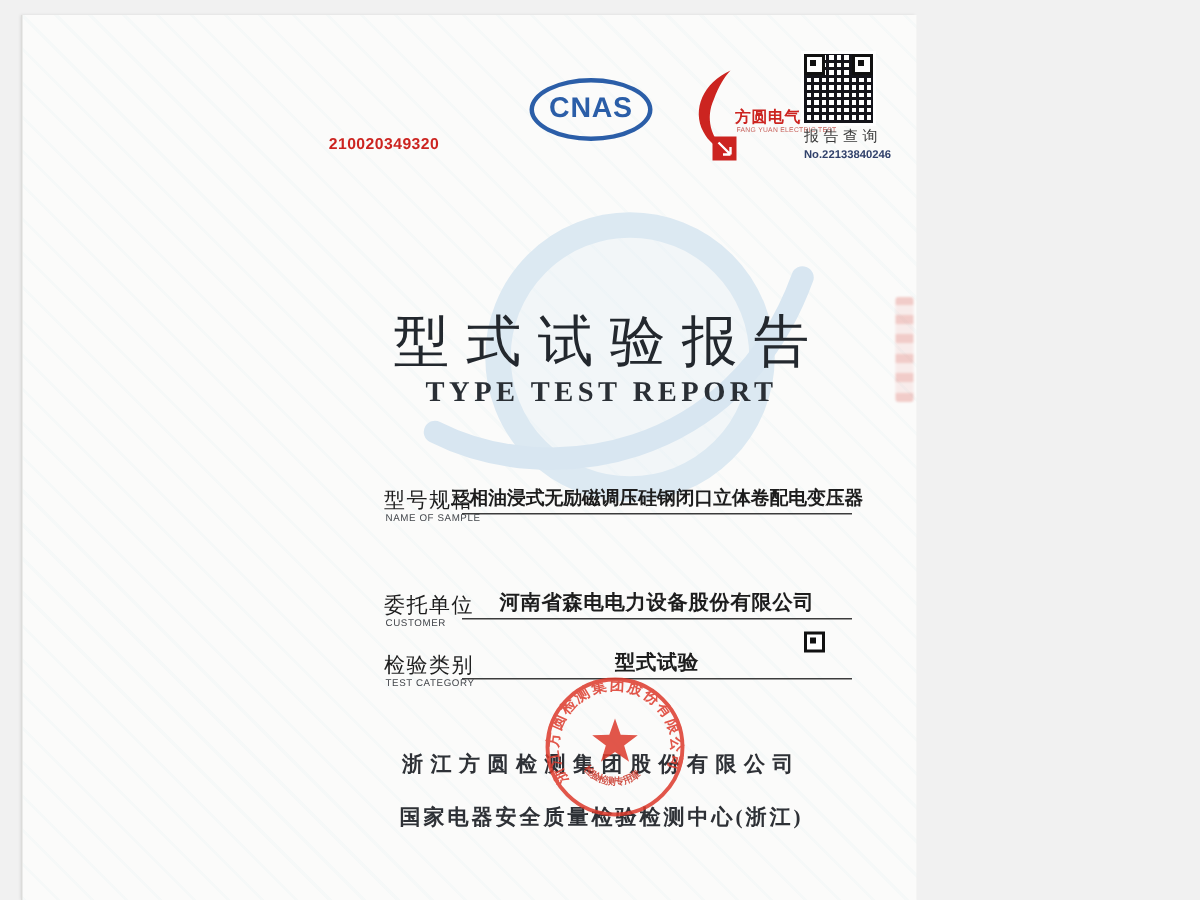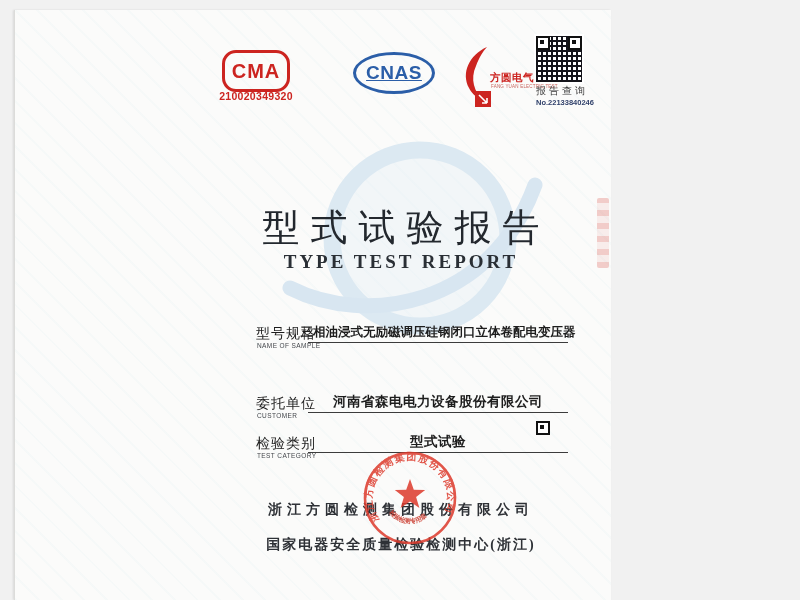"CMA" div.cma { html: <div> <span>CMA</span> </div> -> none }
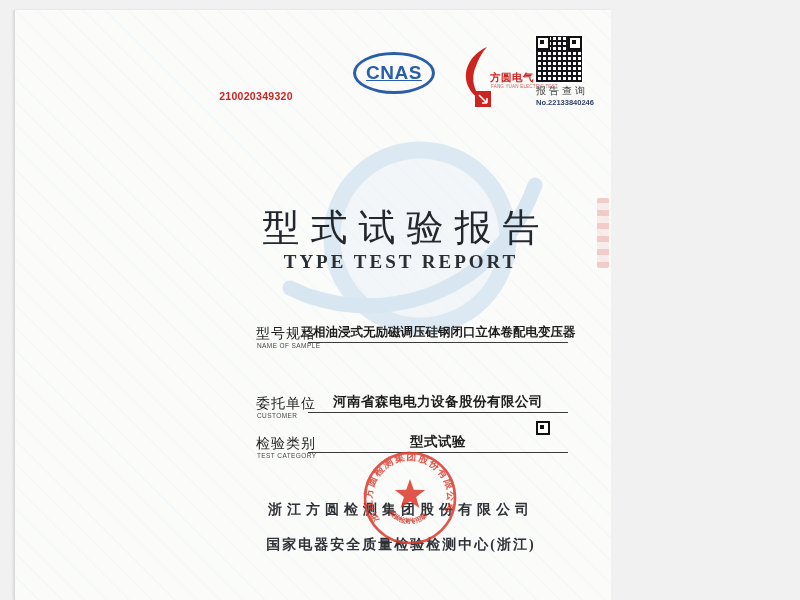"CNAS" .cnas span { text-decoration: underline -> none }
